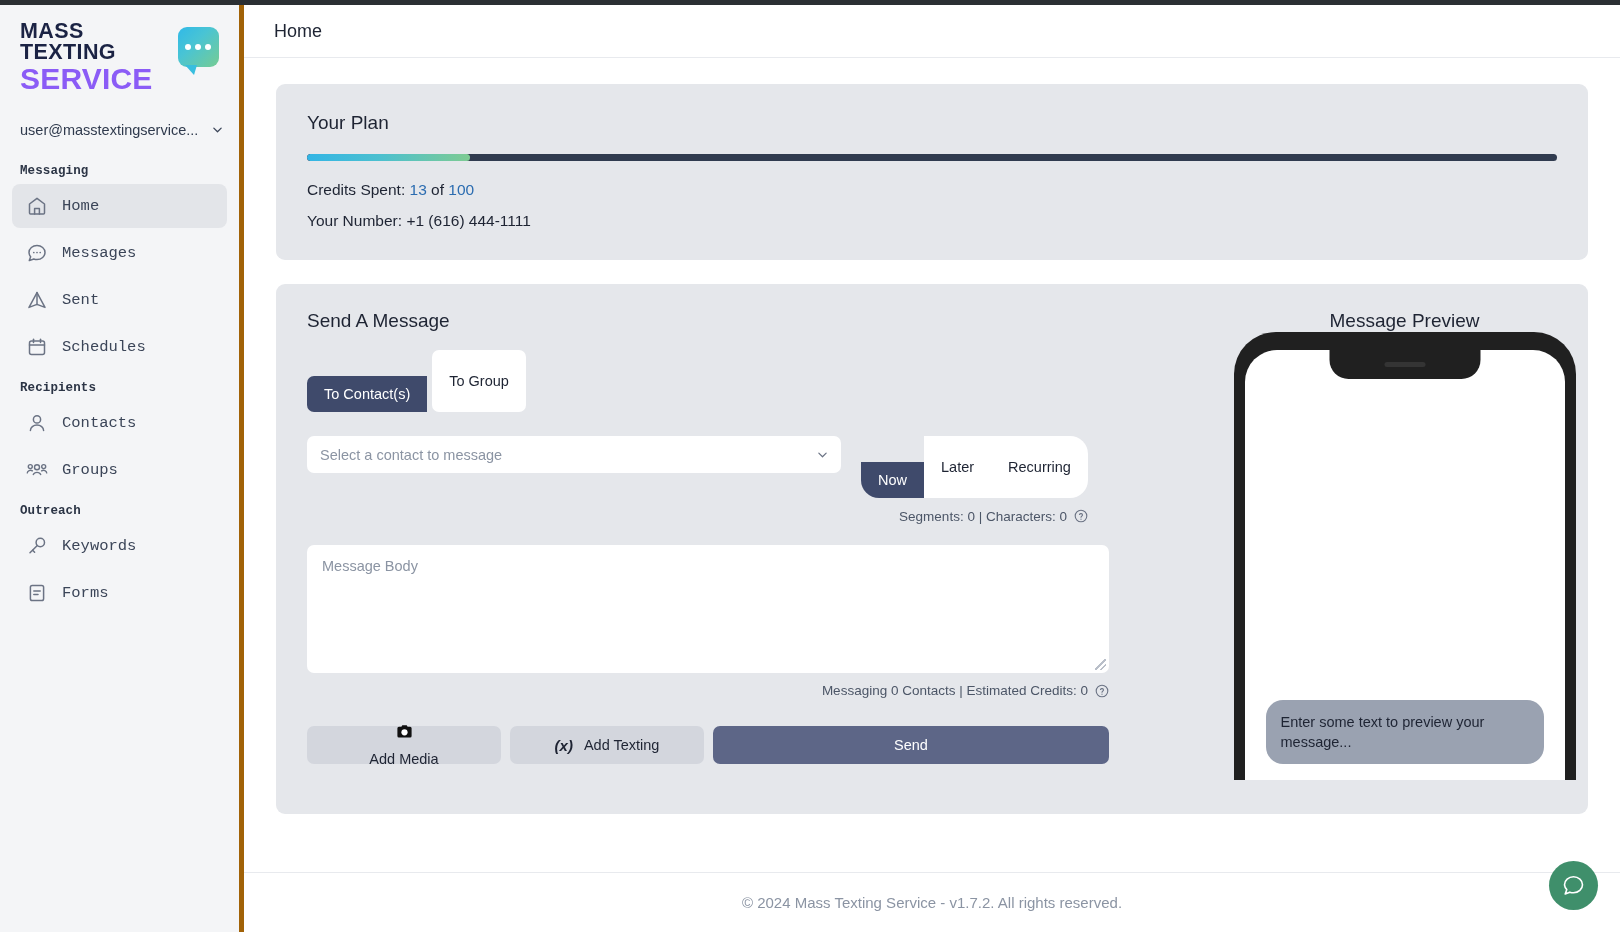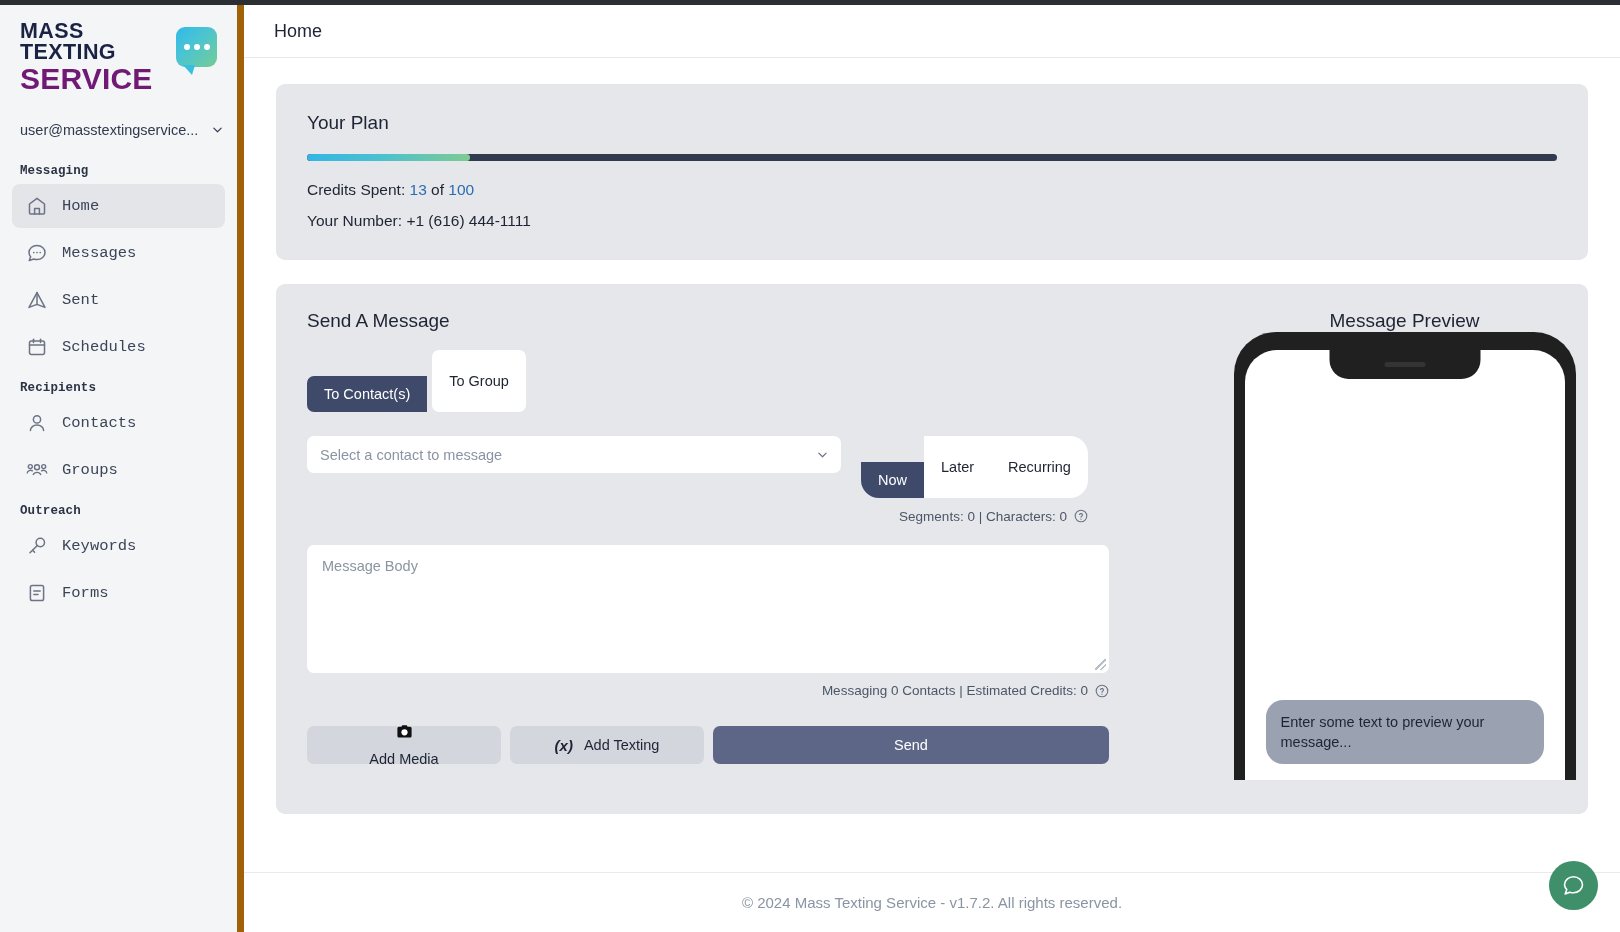"MASS TEXTING" .sidebar { border-right: 7px solid #a16207 -> 5px solid #a16207 }
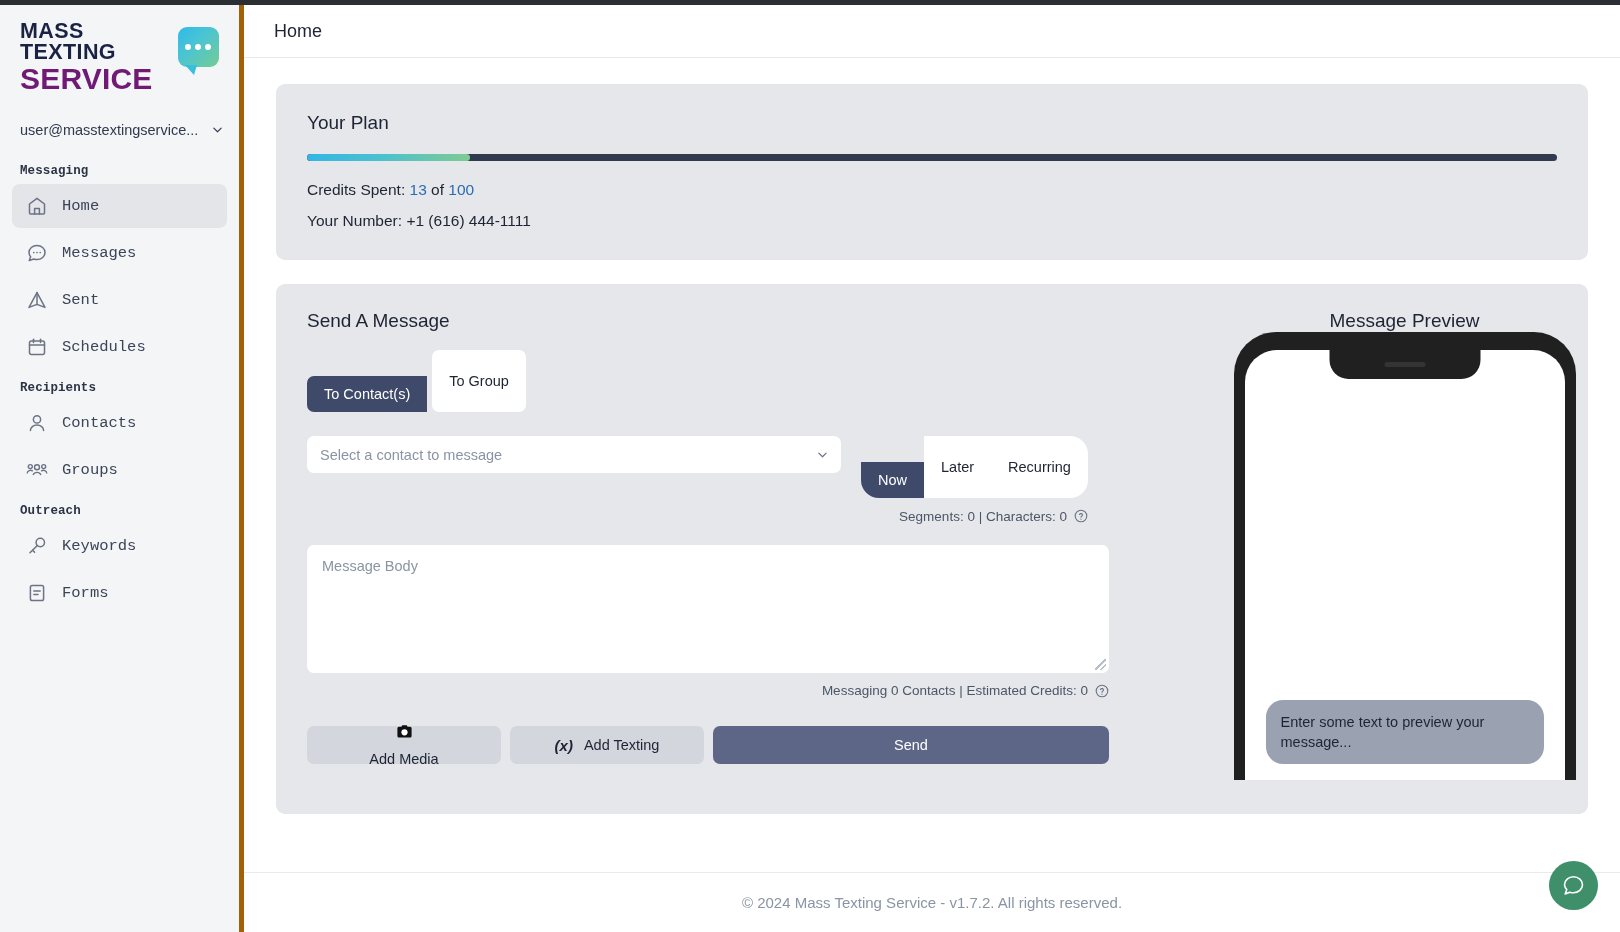"SERVICE" .logo-l2 { color: #701a75 -> #8b5cf6 }
